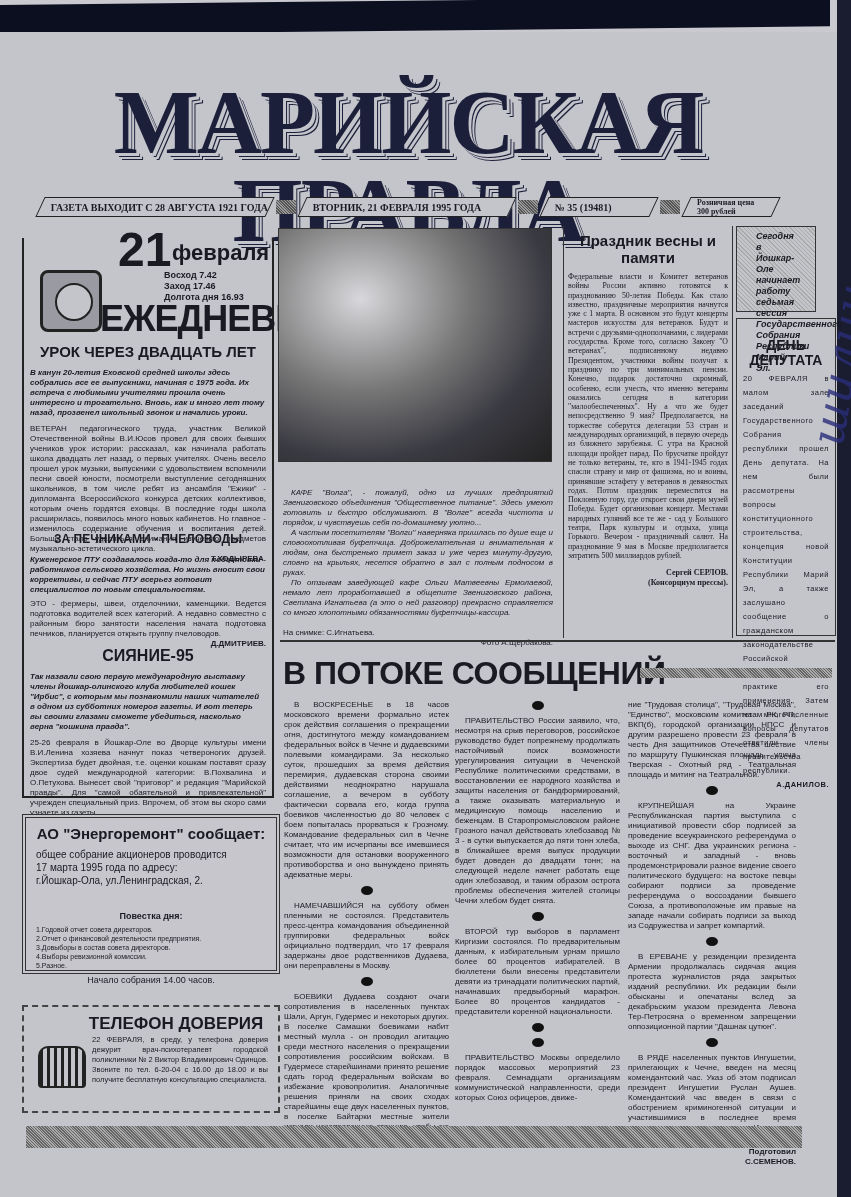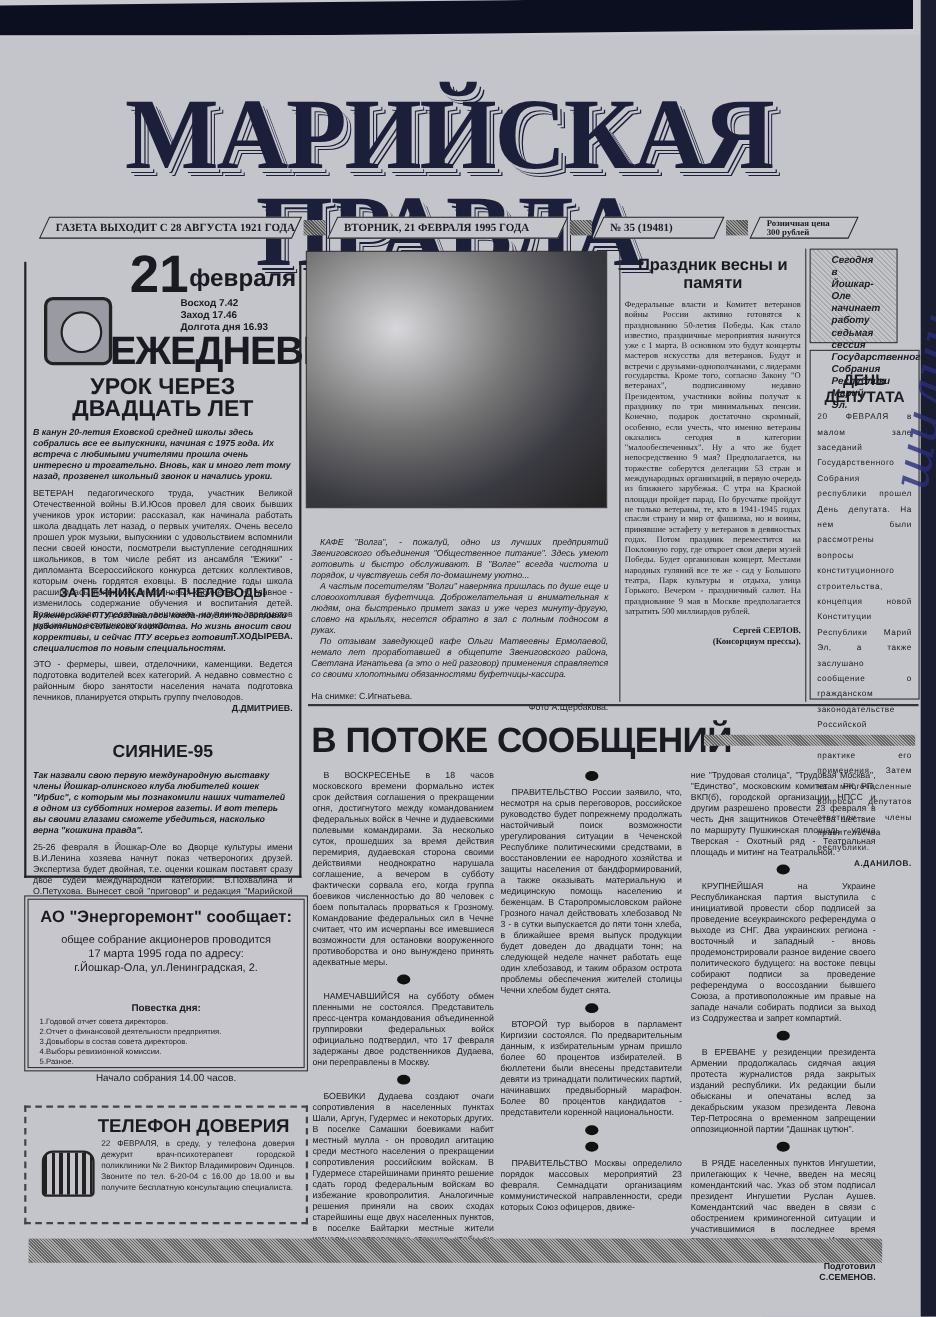"УРОК ЧЕРЕЗ ДВАДЦАТЬ ЛЕТ" div.h2 { font-size: 21px -> 15px }
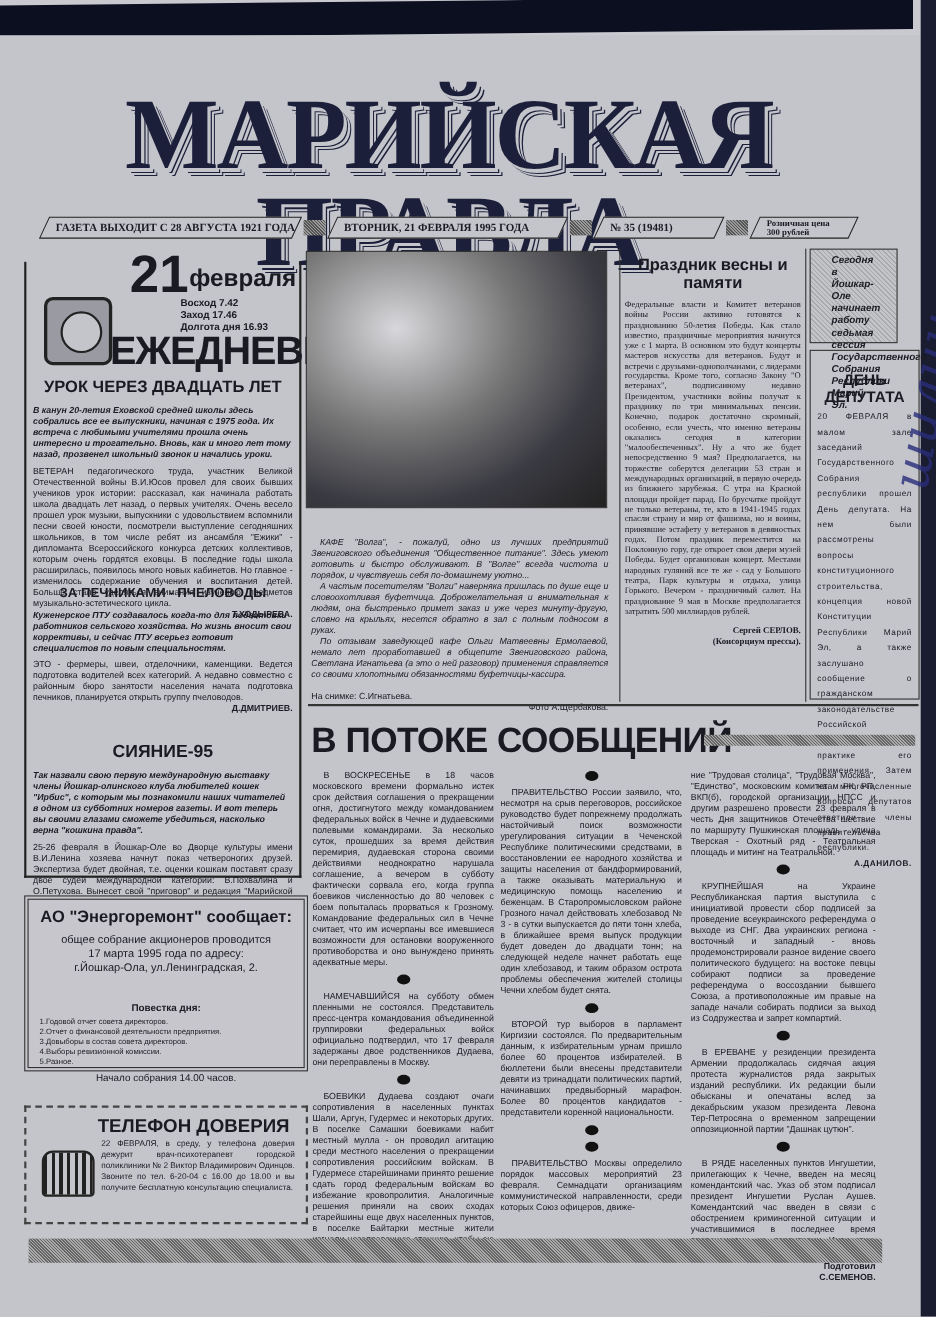"По отзывам заведующей кафе Ольги" div { text: применения справляется со своими -> прекрасно справляется со много }
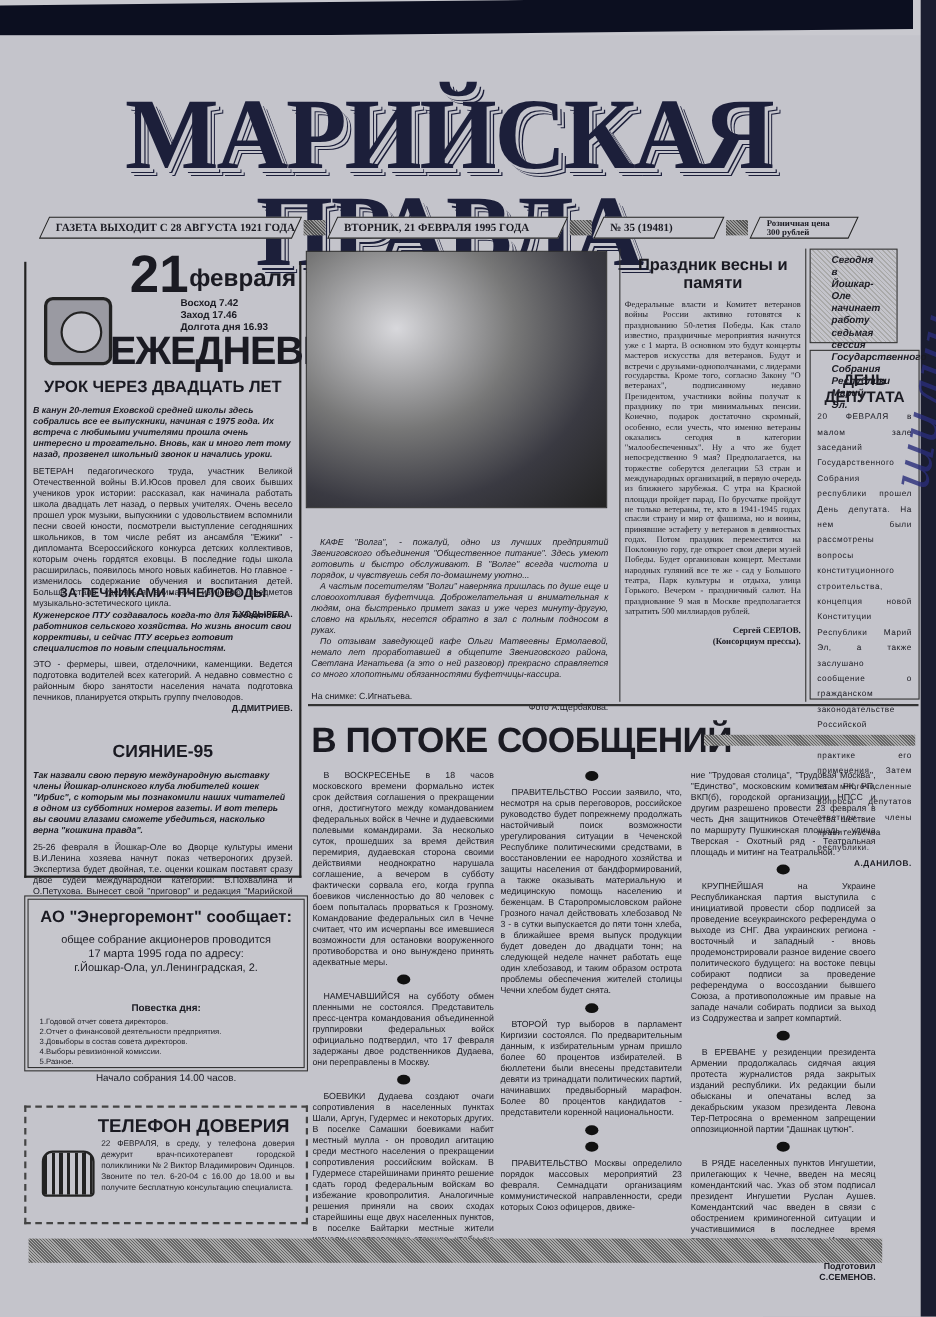"СИЯНИЕ-95" div.col { top: 673px -> 645px }
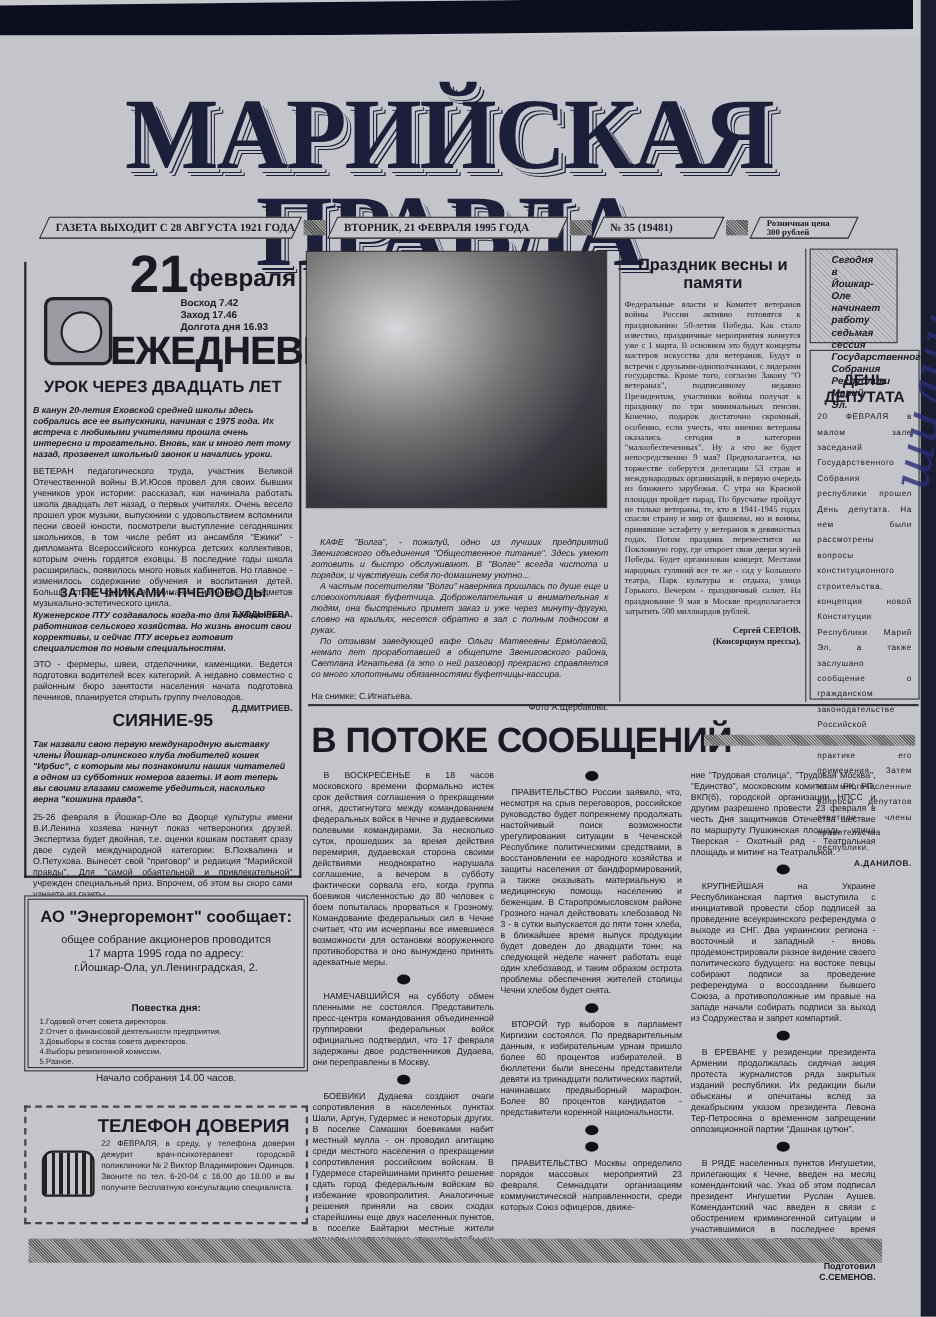"общее собрание акционеров проводится" div { text-align: center -> none }
